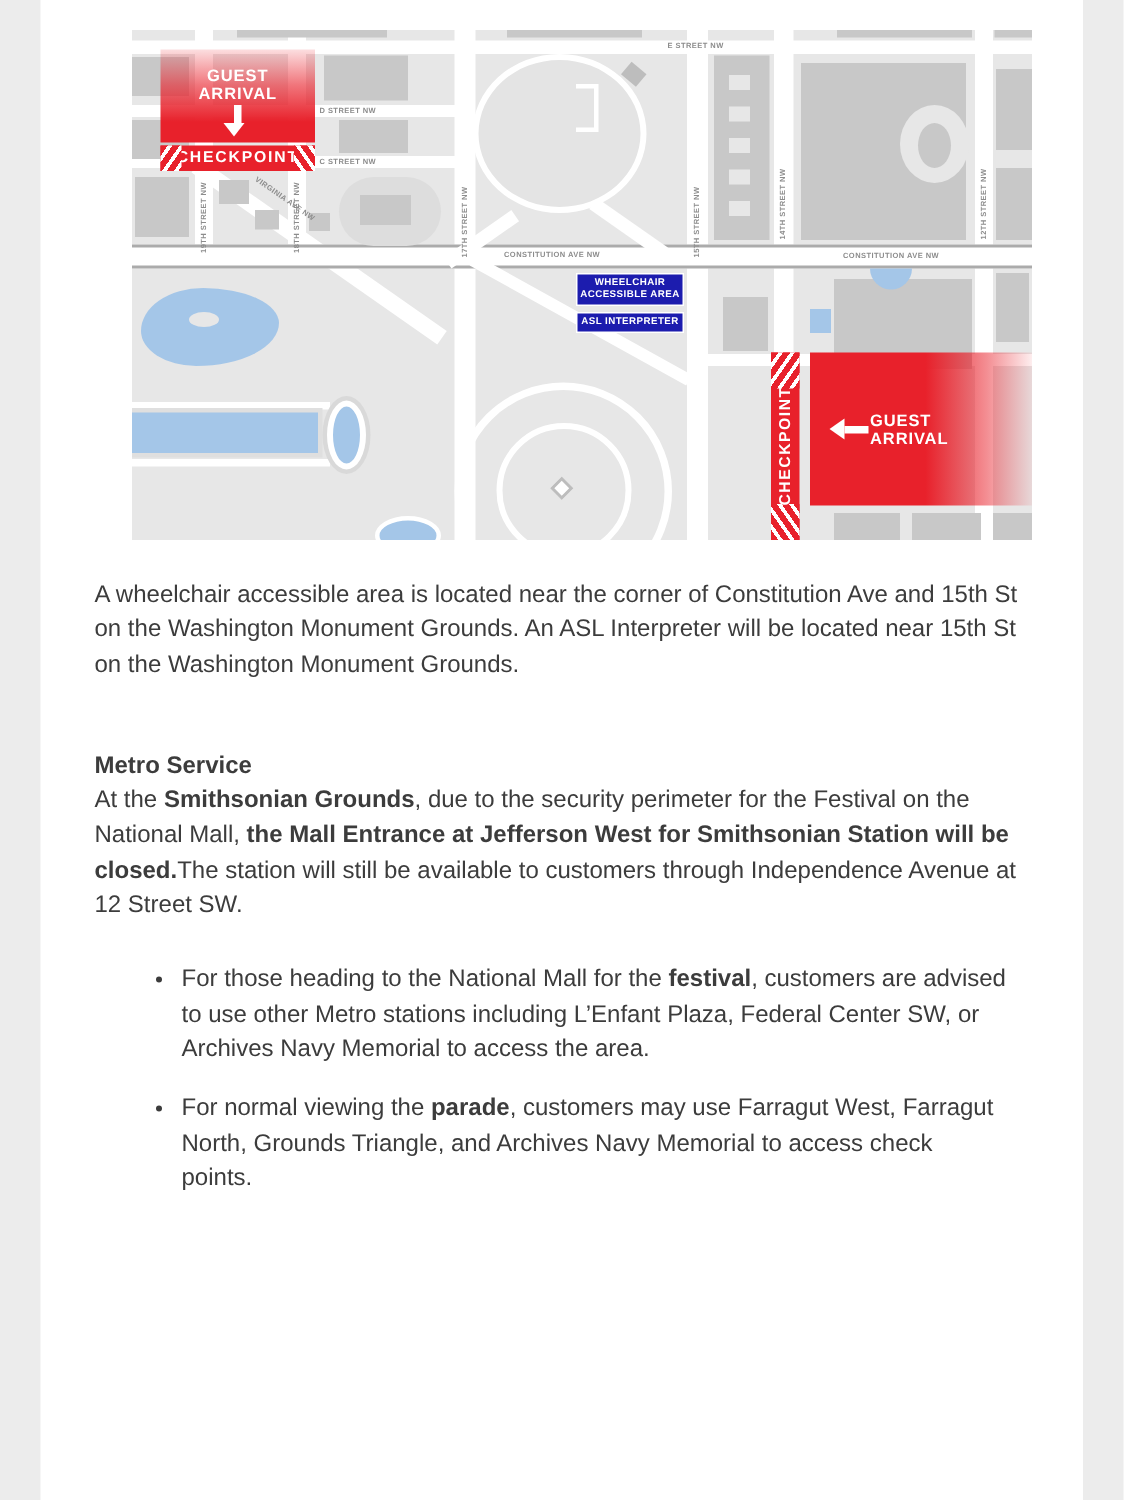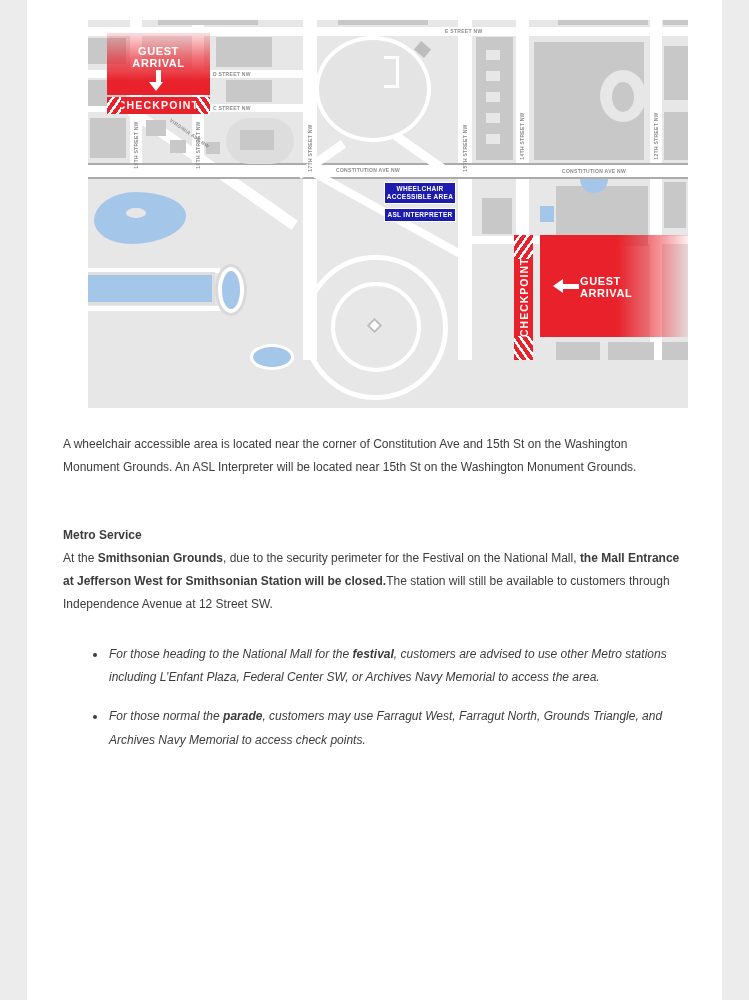"GUEST" .map { height: 388px -> 340px }
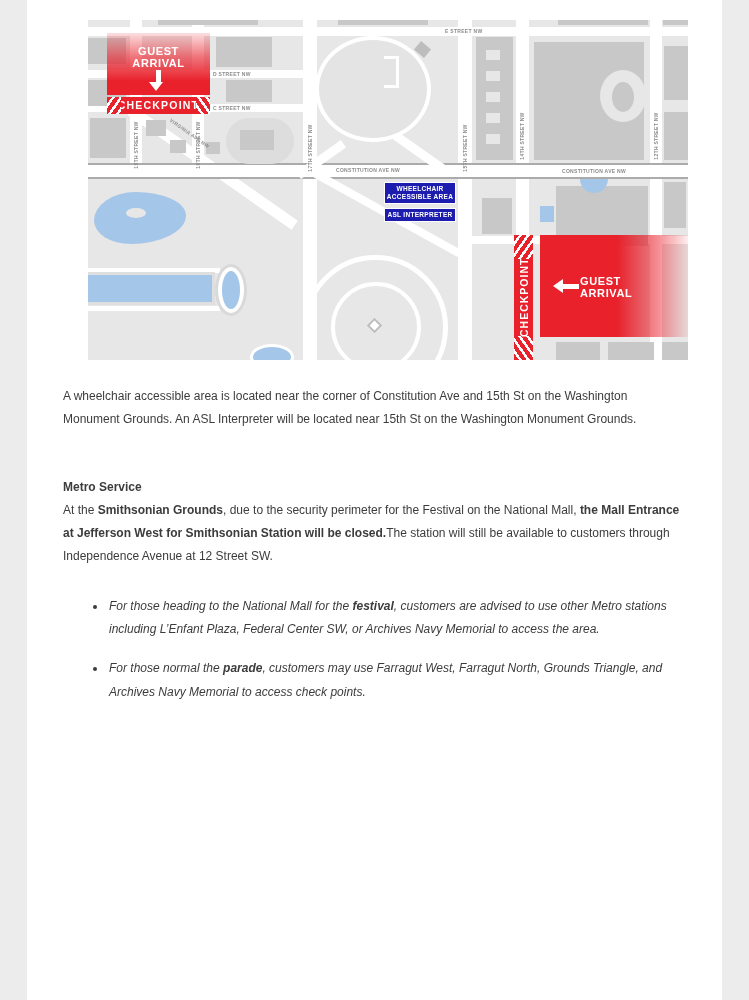"A wheelchair accessible area is" .content { font-size: 12px -> 16px }
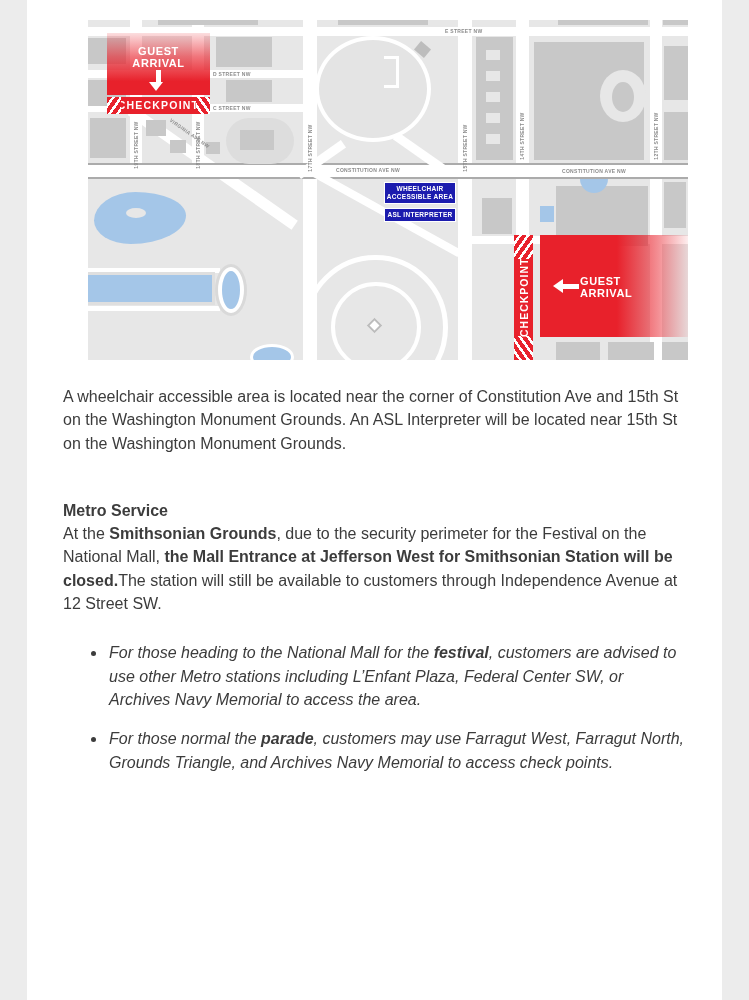"For those heading to the" ul.bullets li { font-style: italic -> none; margin: 0 -> 12px }
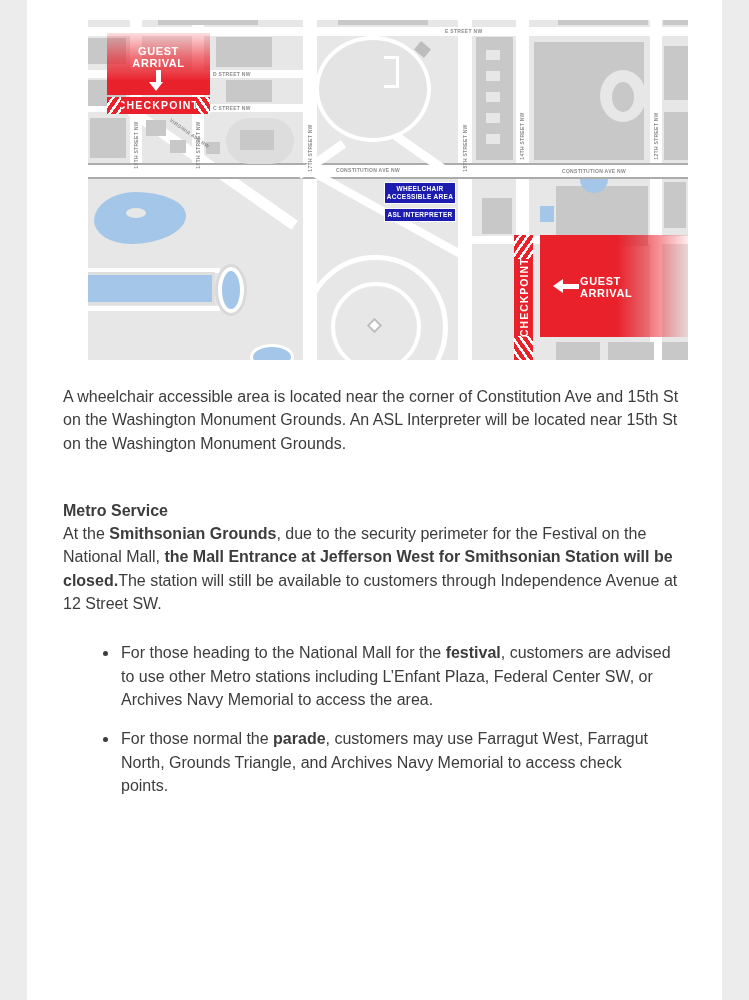"For those normal the" span { text: those normal -> normal viewing }
